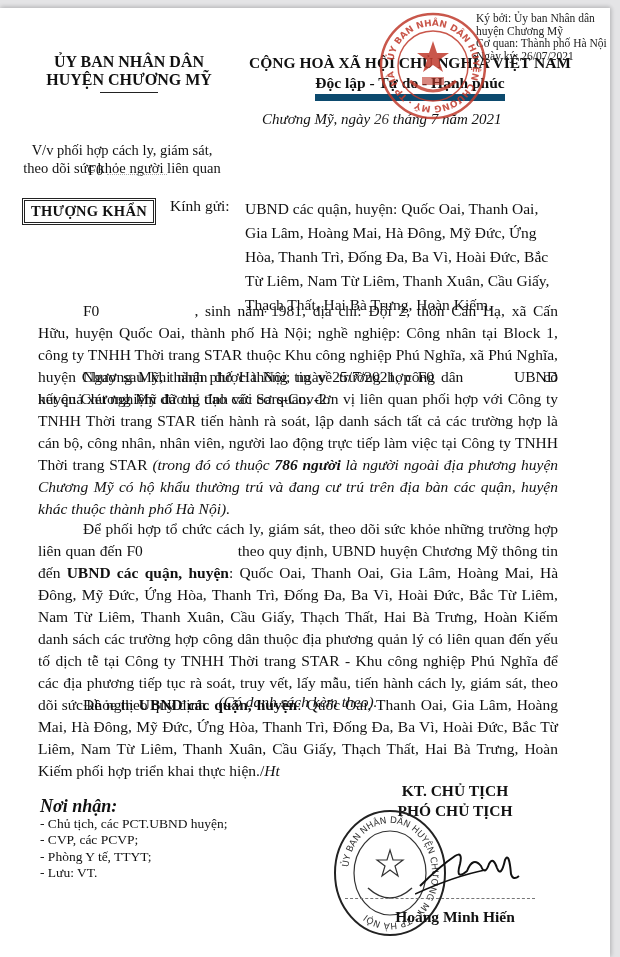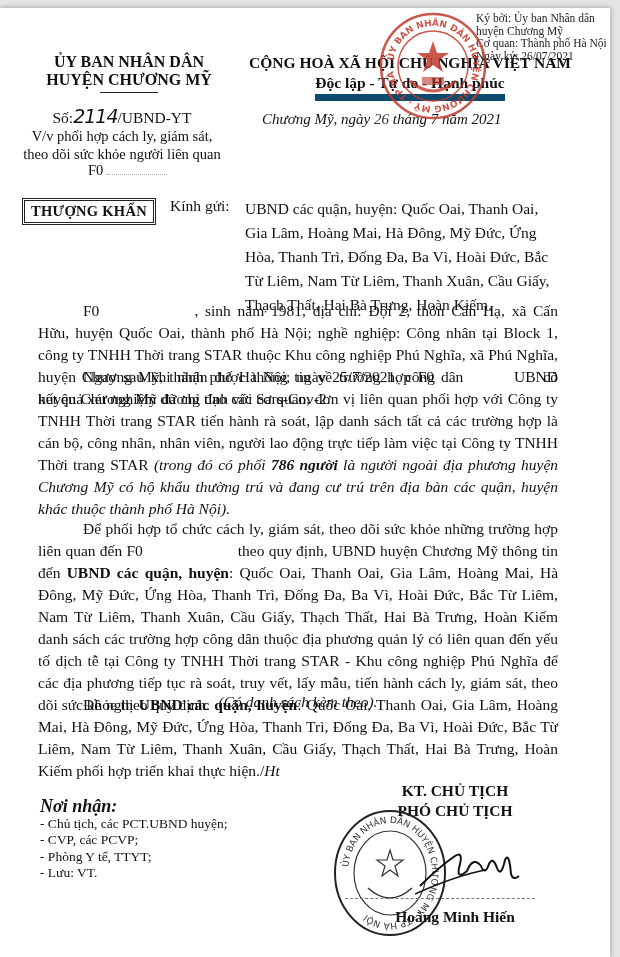"Số:2114/UBND-YT" div.abs { html: <div> <span>Số:</span><span>2114</span><span>/UBND-YT</span> </div> -> none }
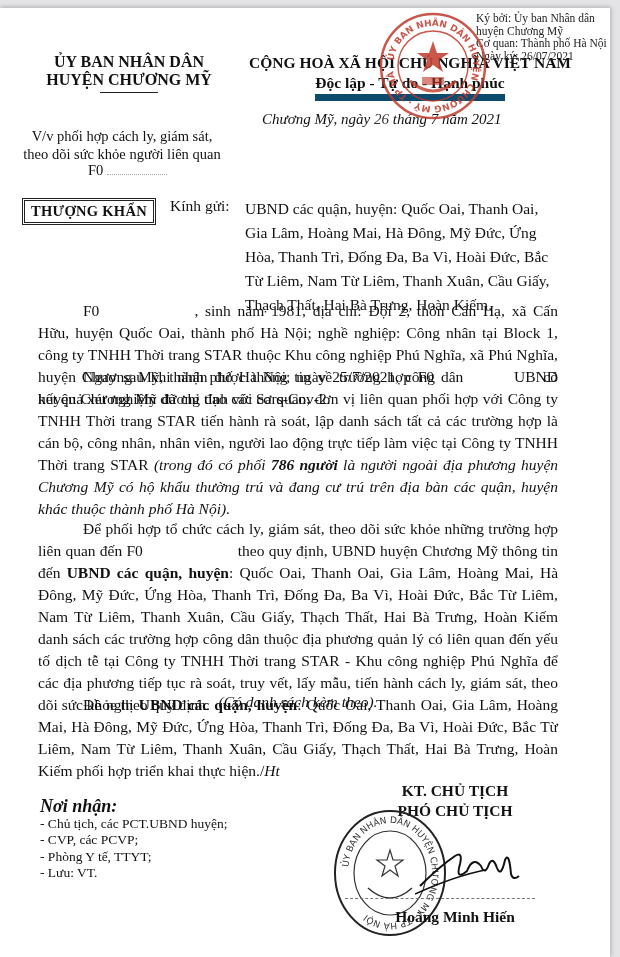"V/v phối hợp cách ly," .vv { top: 119px -> 133px }
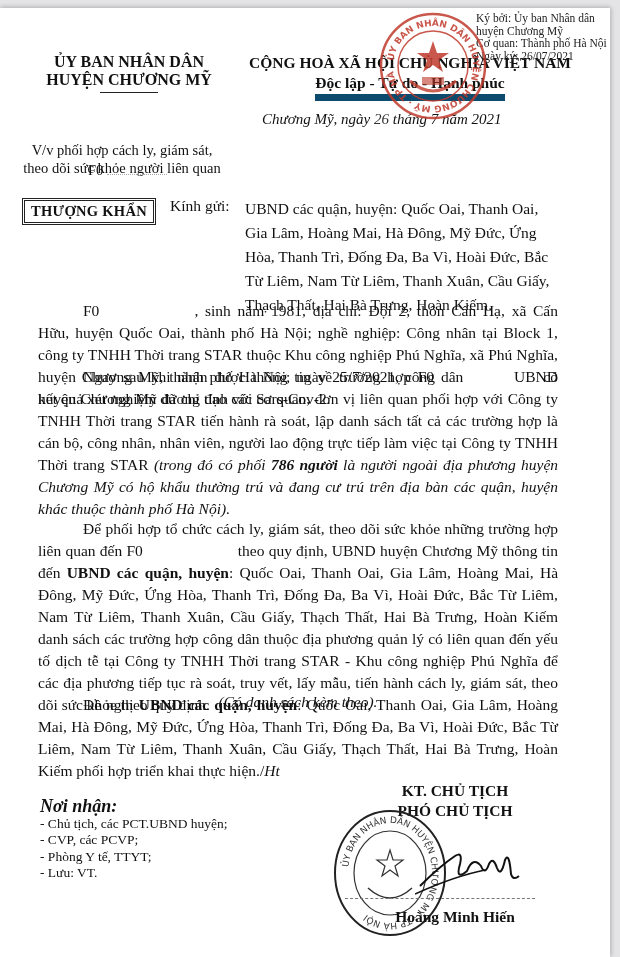"(trong đó có phối" i { text: phối -> thuộc }
